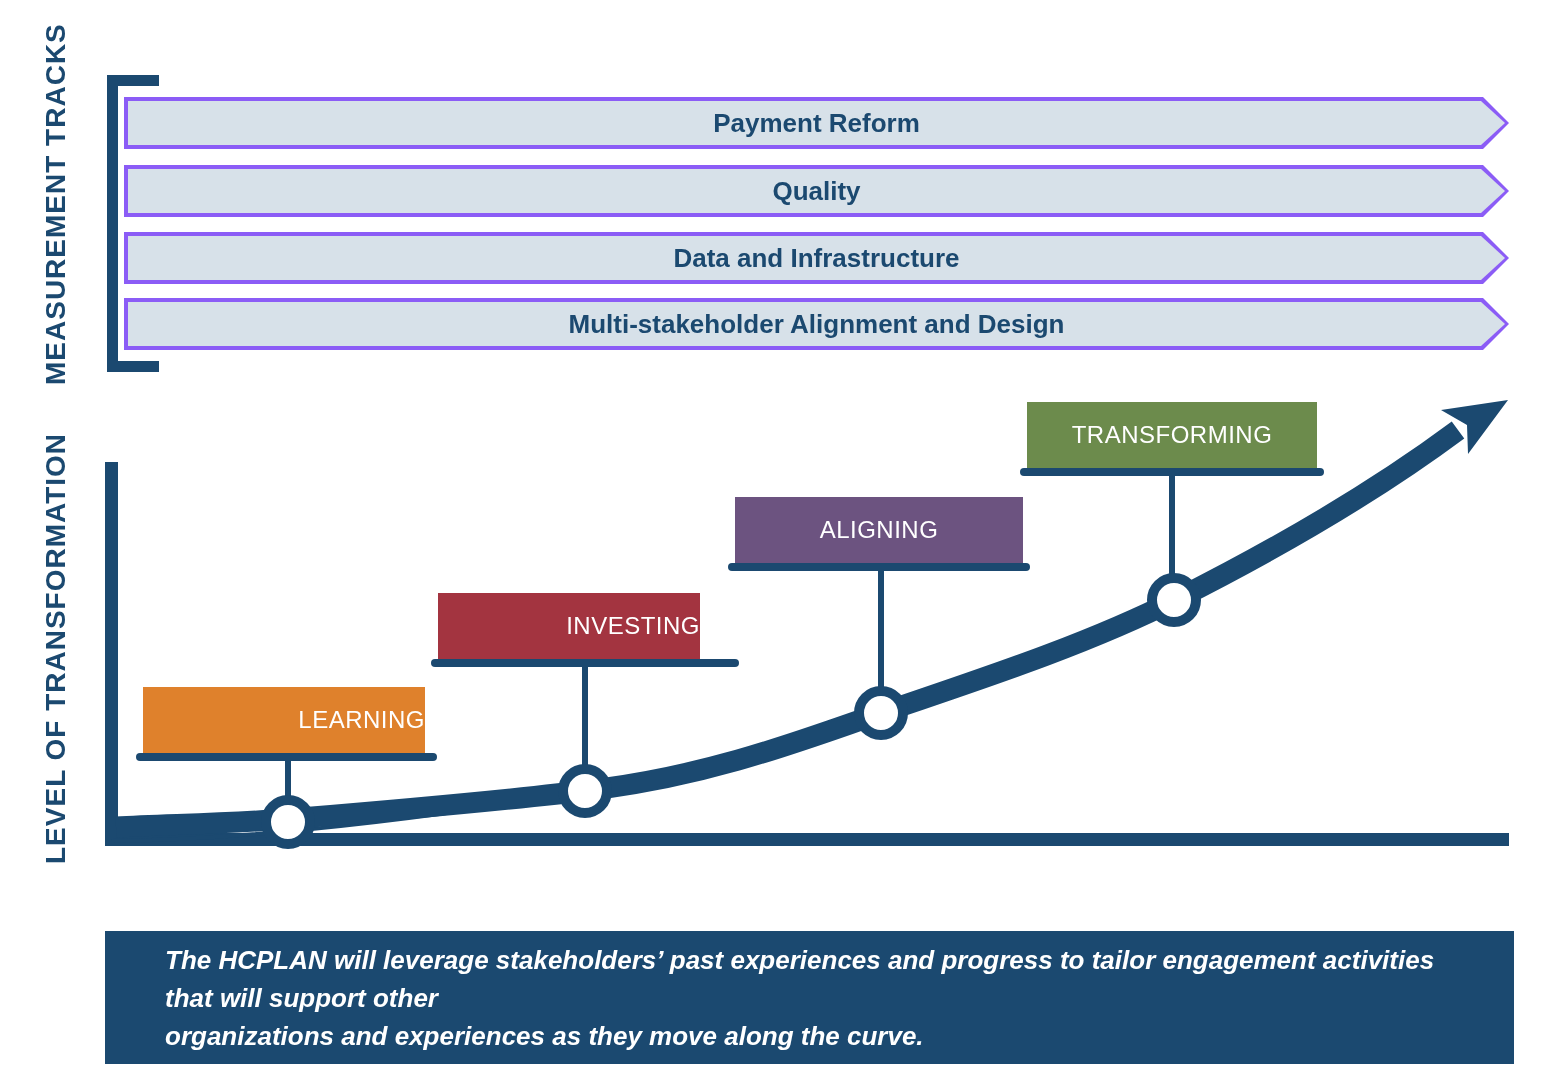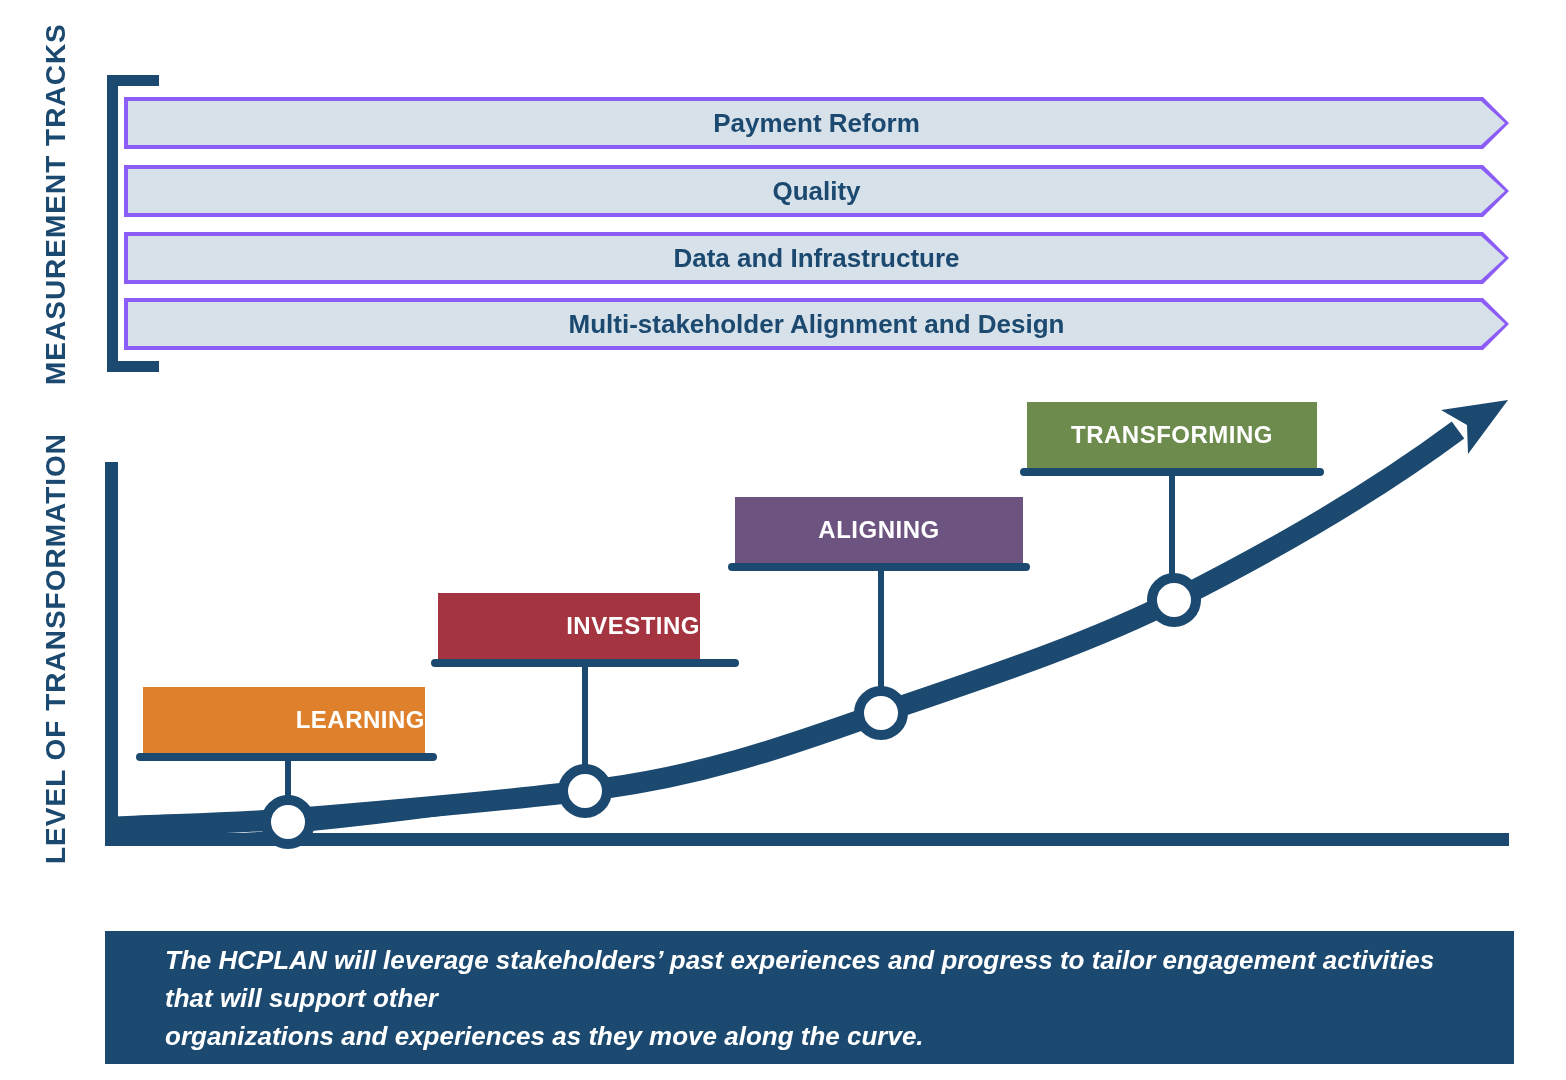"TRANSFORMING" .stage-box span { font-weight: bold -> normal }
